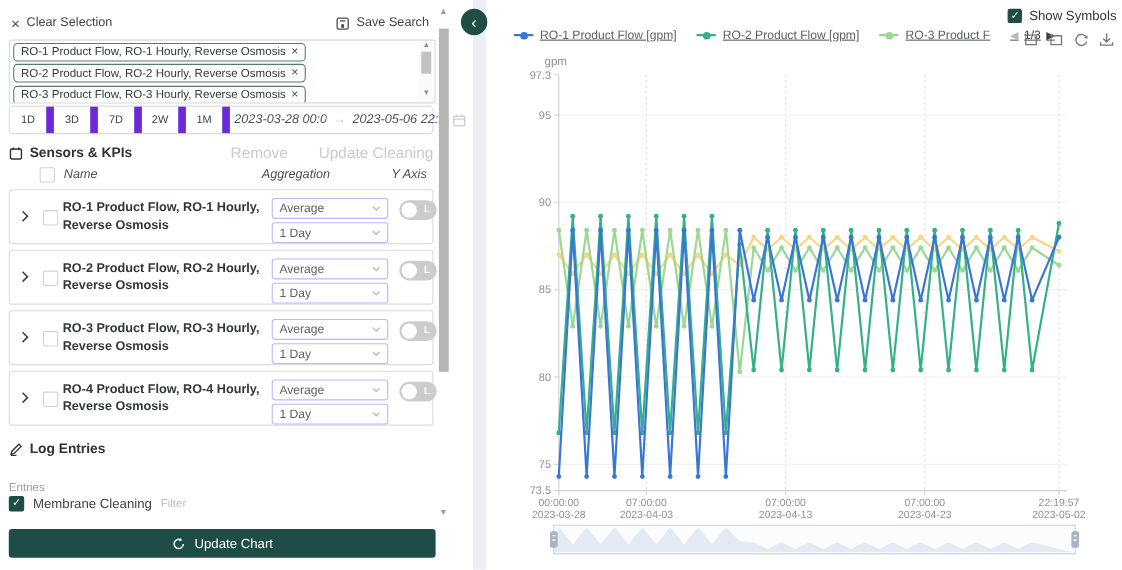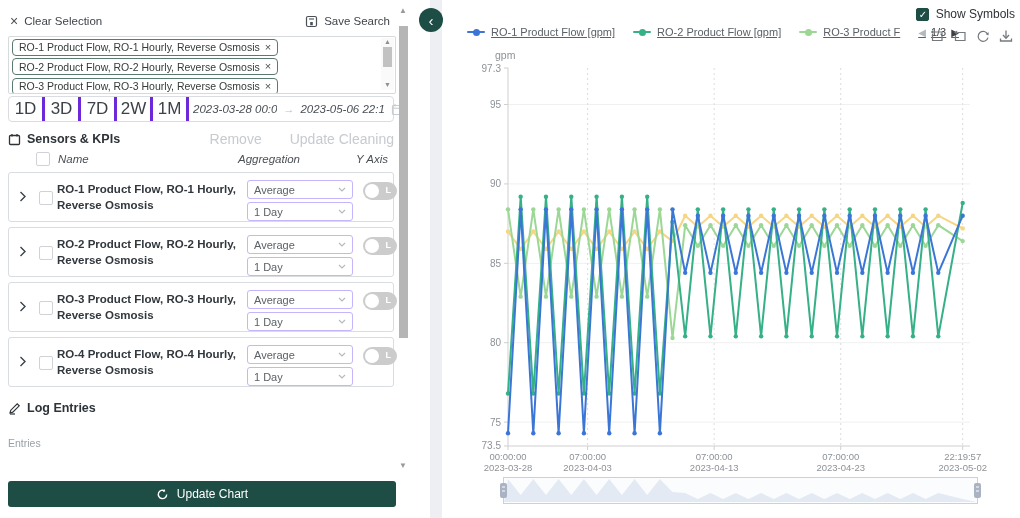"1D" .tbtn { border-right: 3px solid #6d28d9 -> 7px solid #6d28d9; font-size: 17px -> 10px }
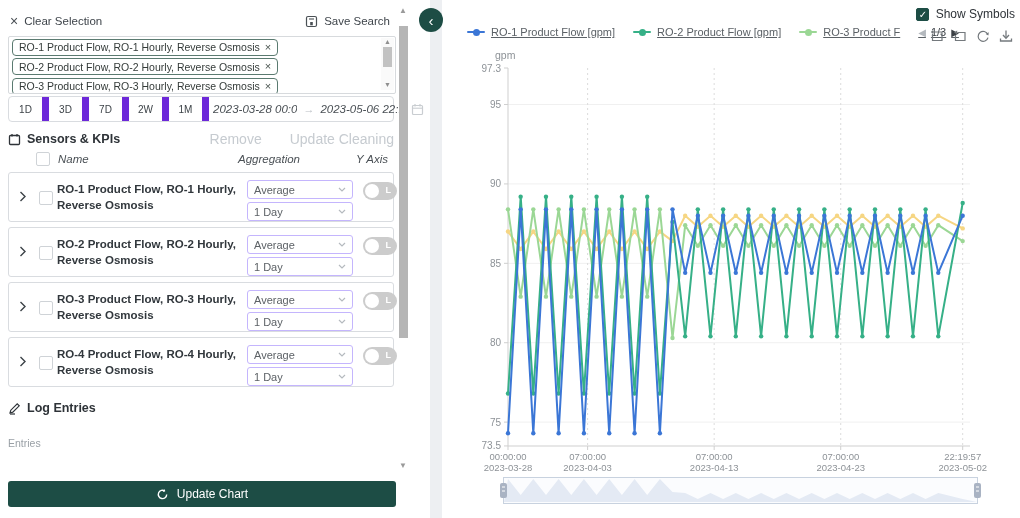"Membrane Cleaning" div { html: none -> <div> <span></span> <span>Membrane Cleaning</span> <span>Filter</span> </div> }
